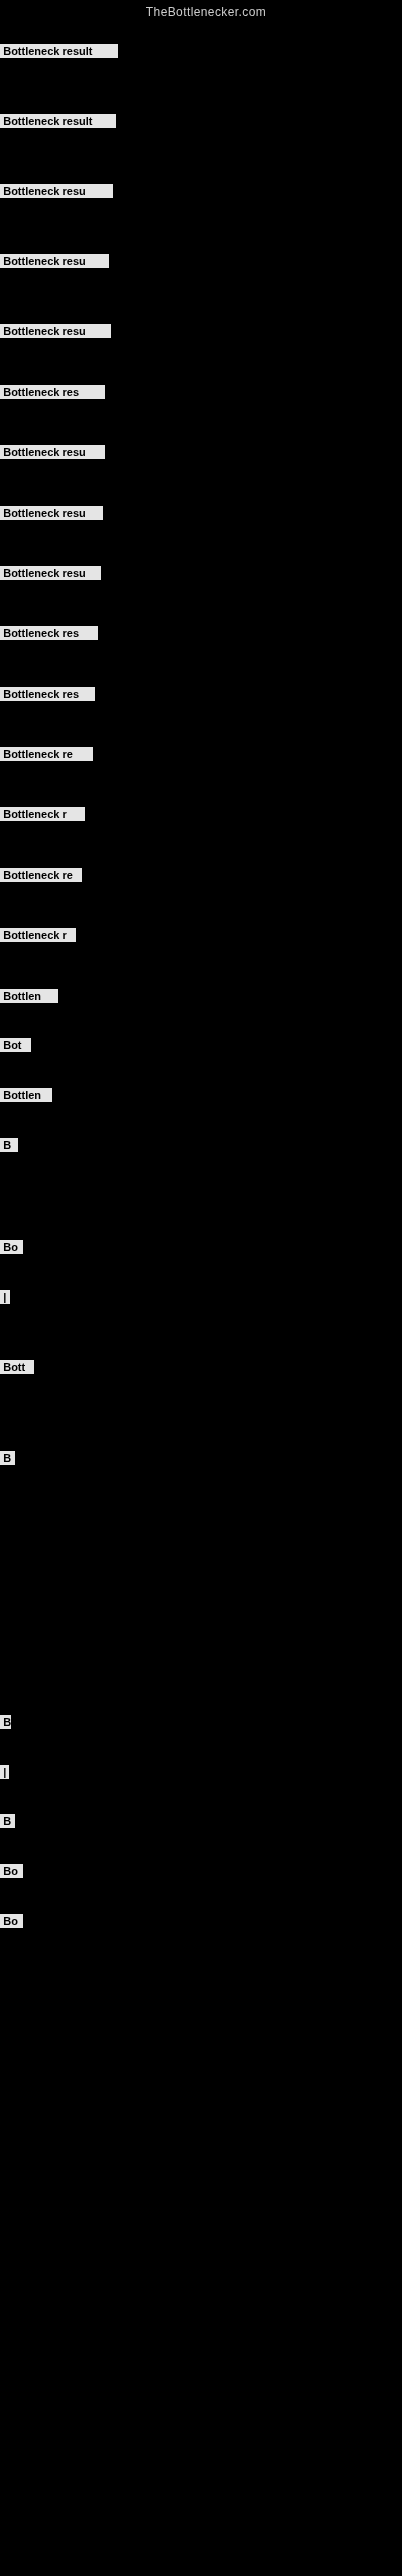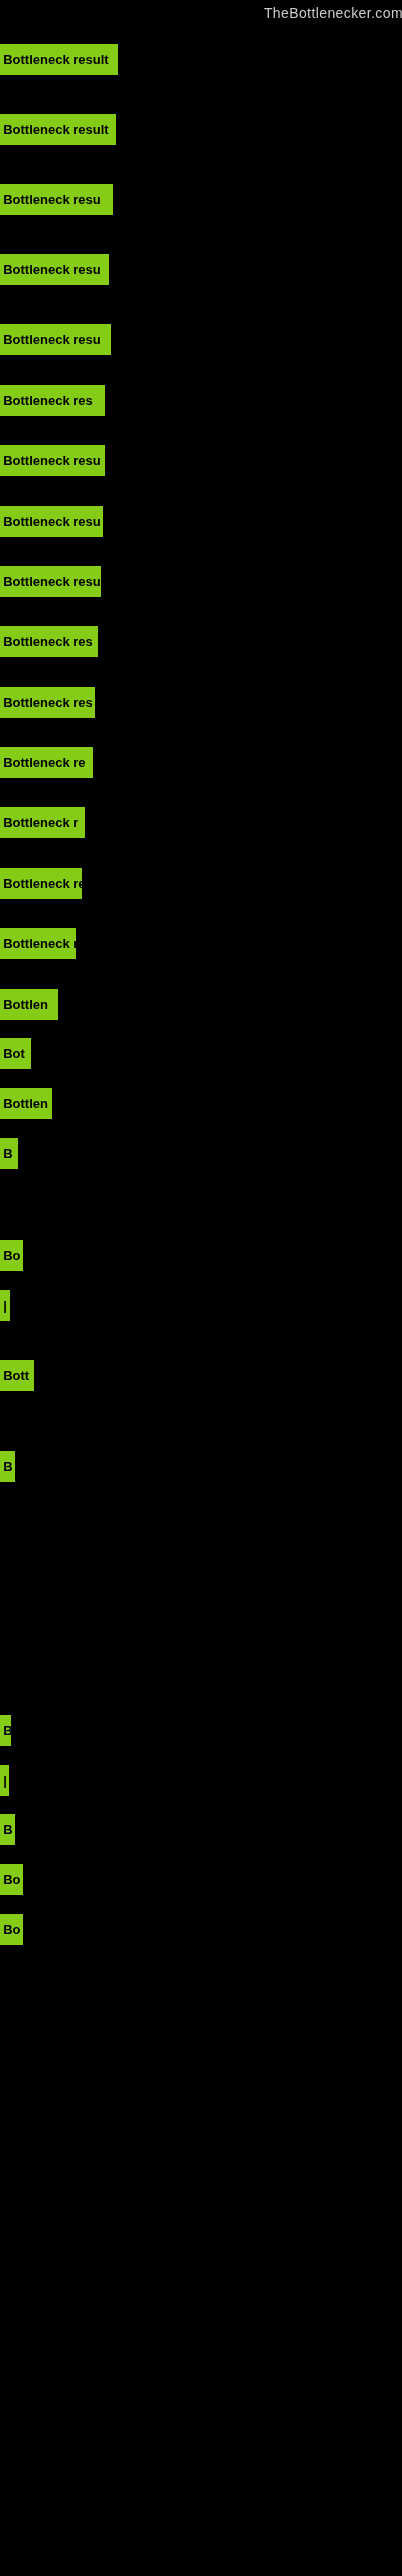"TheBottlenecker.com" .site-title { font-size: 14px -> 12px; text-align: right -> center }
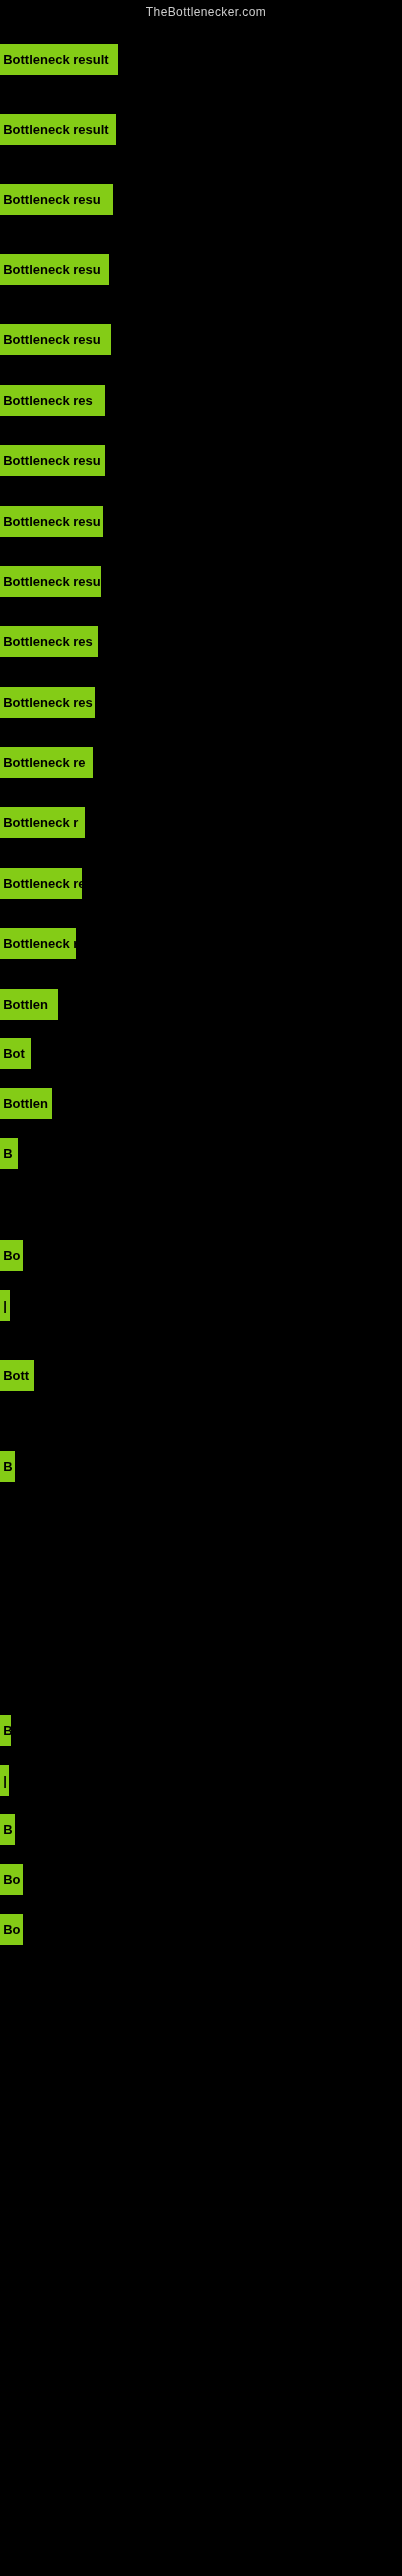"Bottleneck result" .bottleneck-bar { background-color: #84cc16 -> #e5e5e5; font-size: 13px -> 11px; height: 31px -> 14px }
